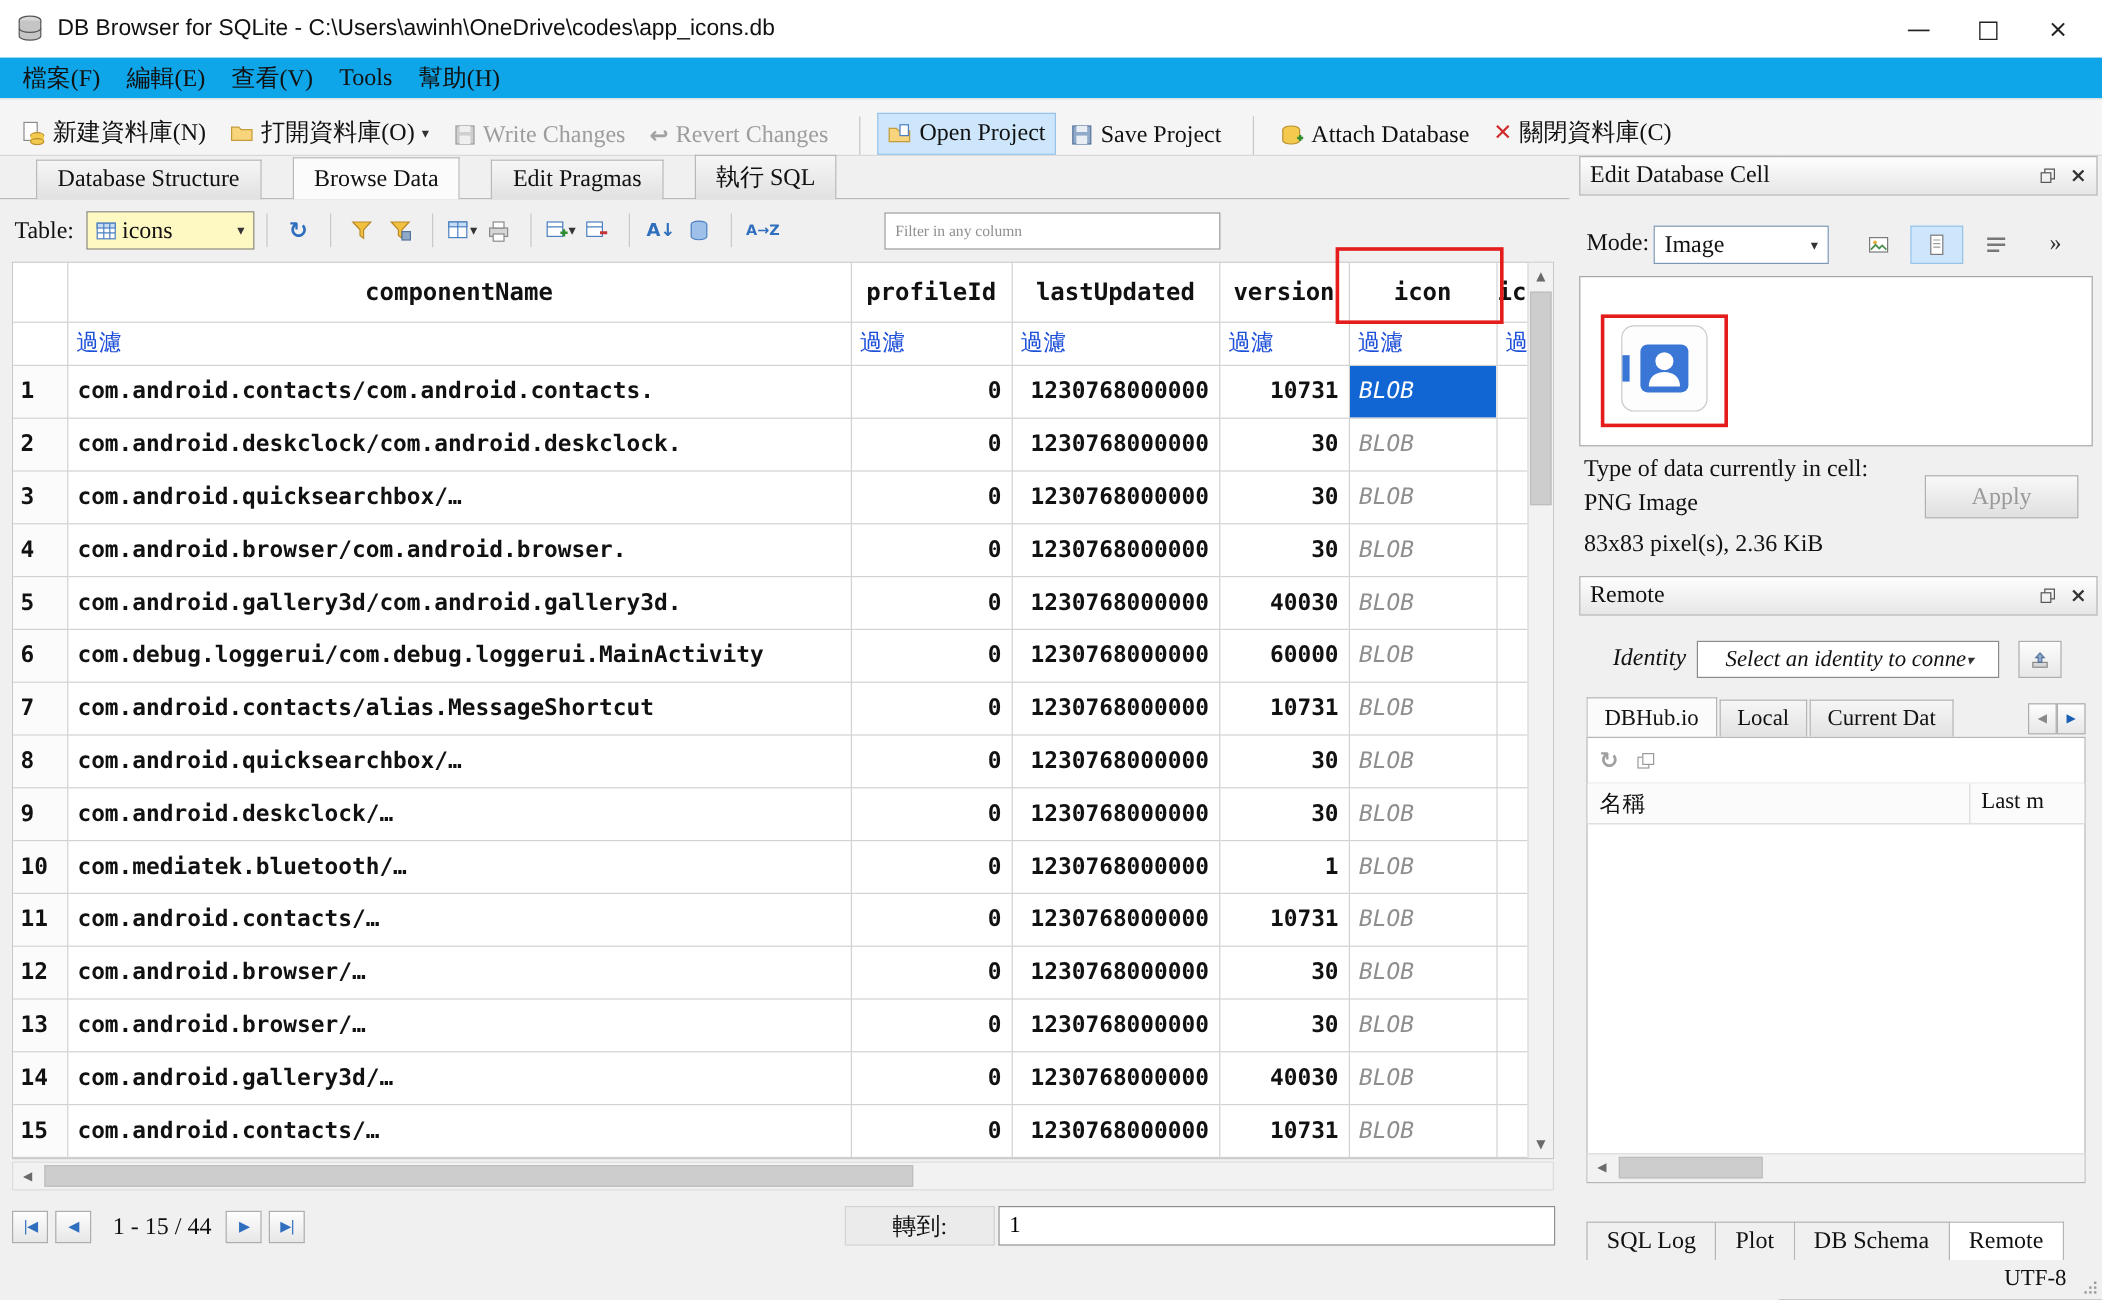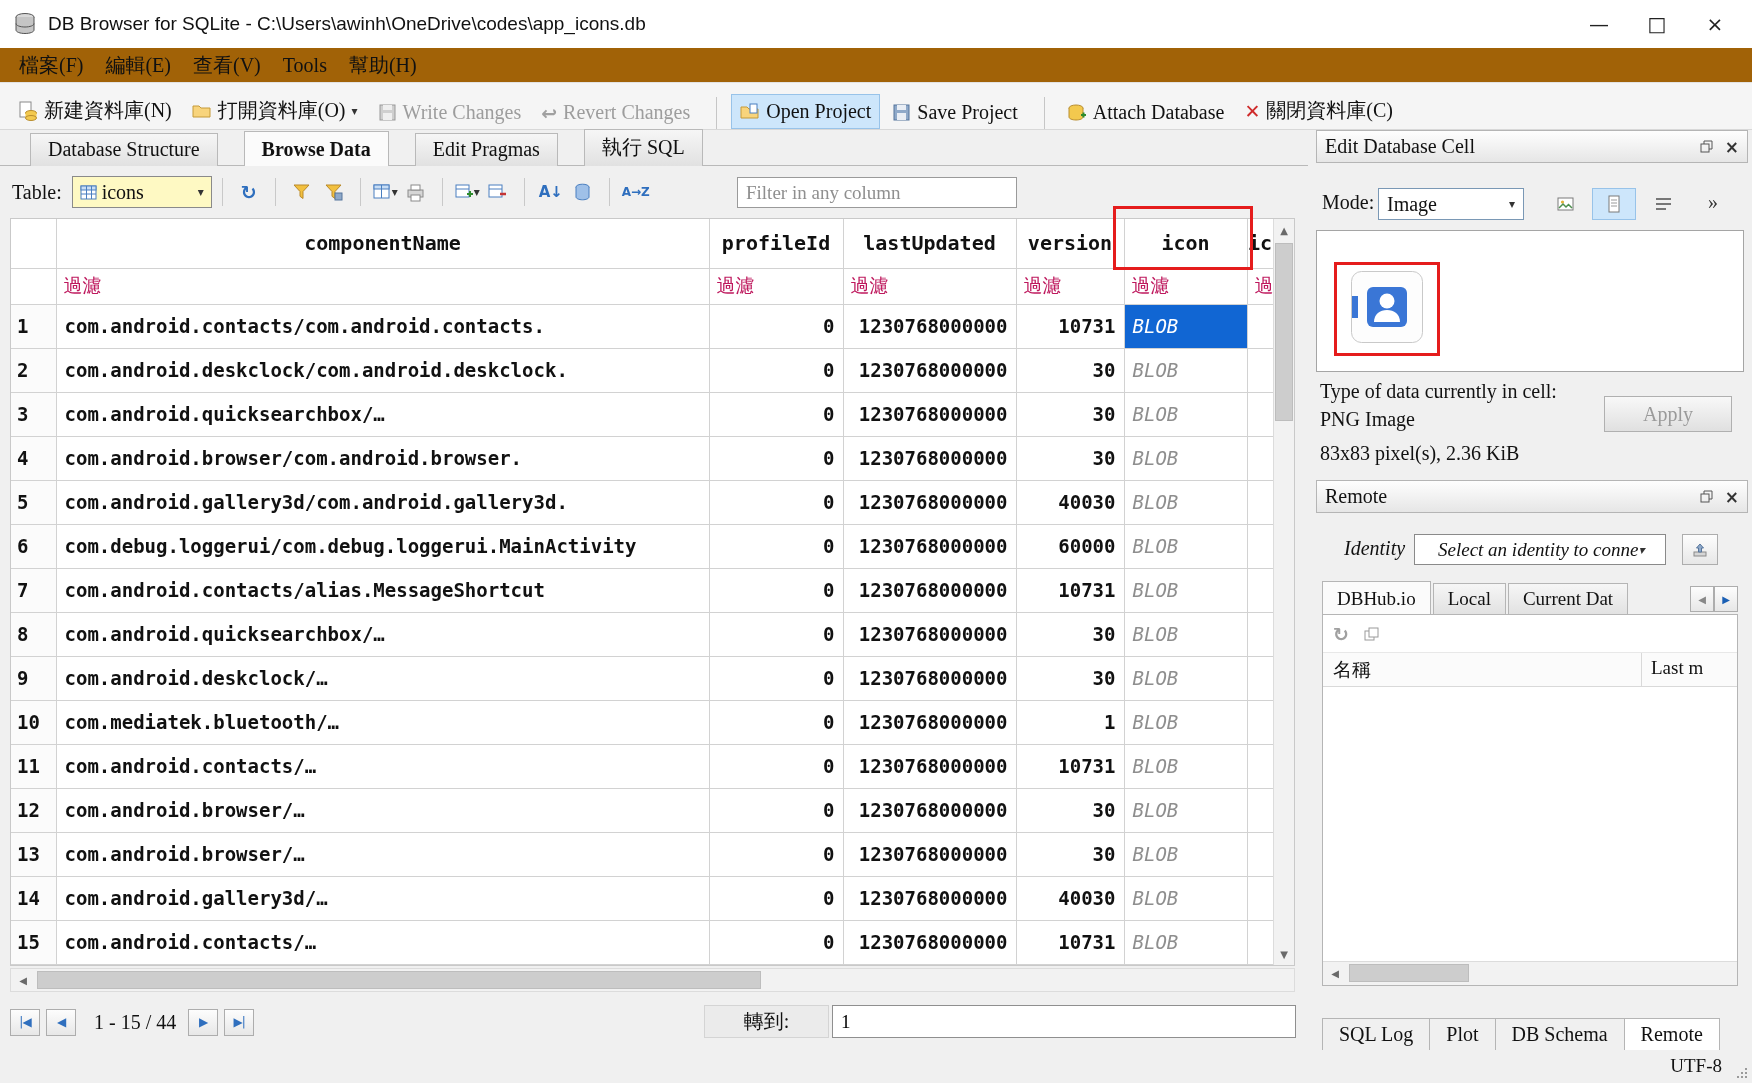"檔案(F)" .menubar { background: #a16207 -> #0ea5e9 }
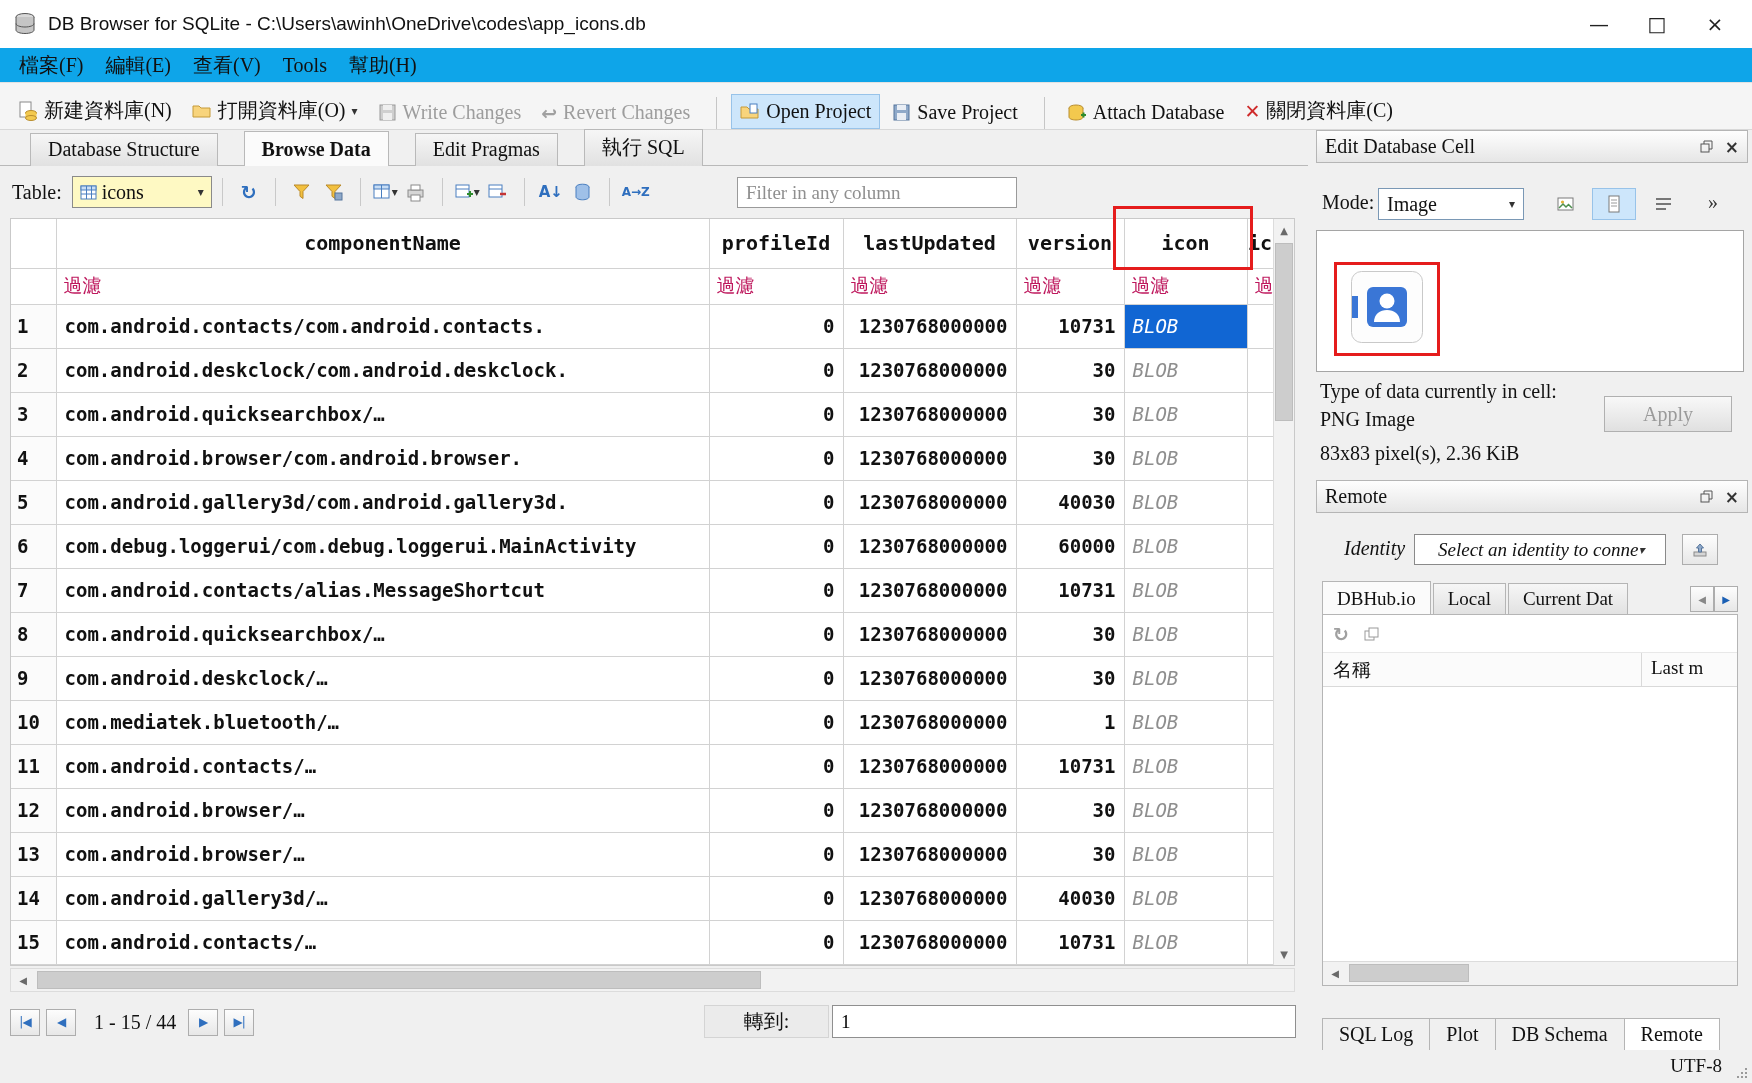"Browse Data" .tab.active { font-weight: bold -> none }
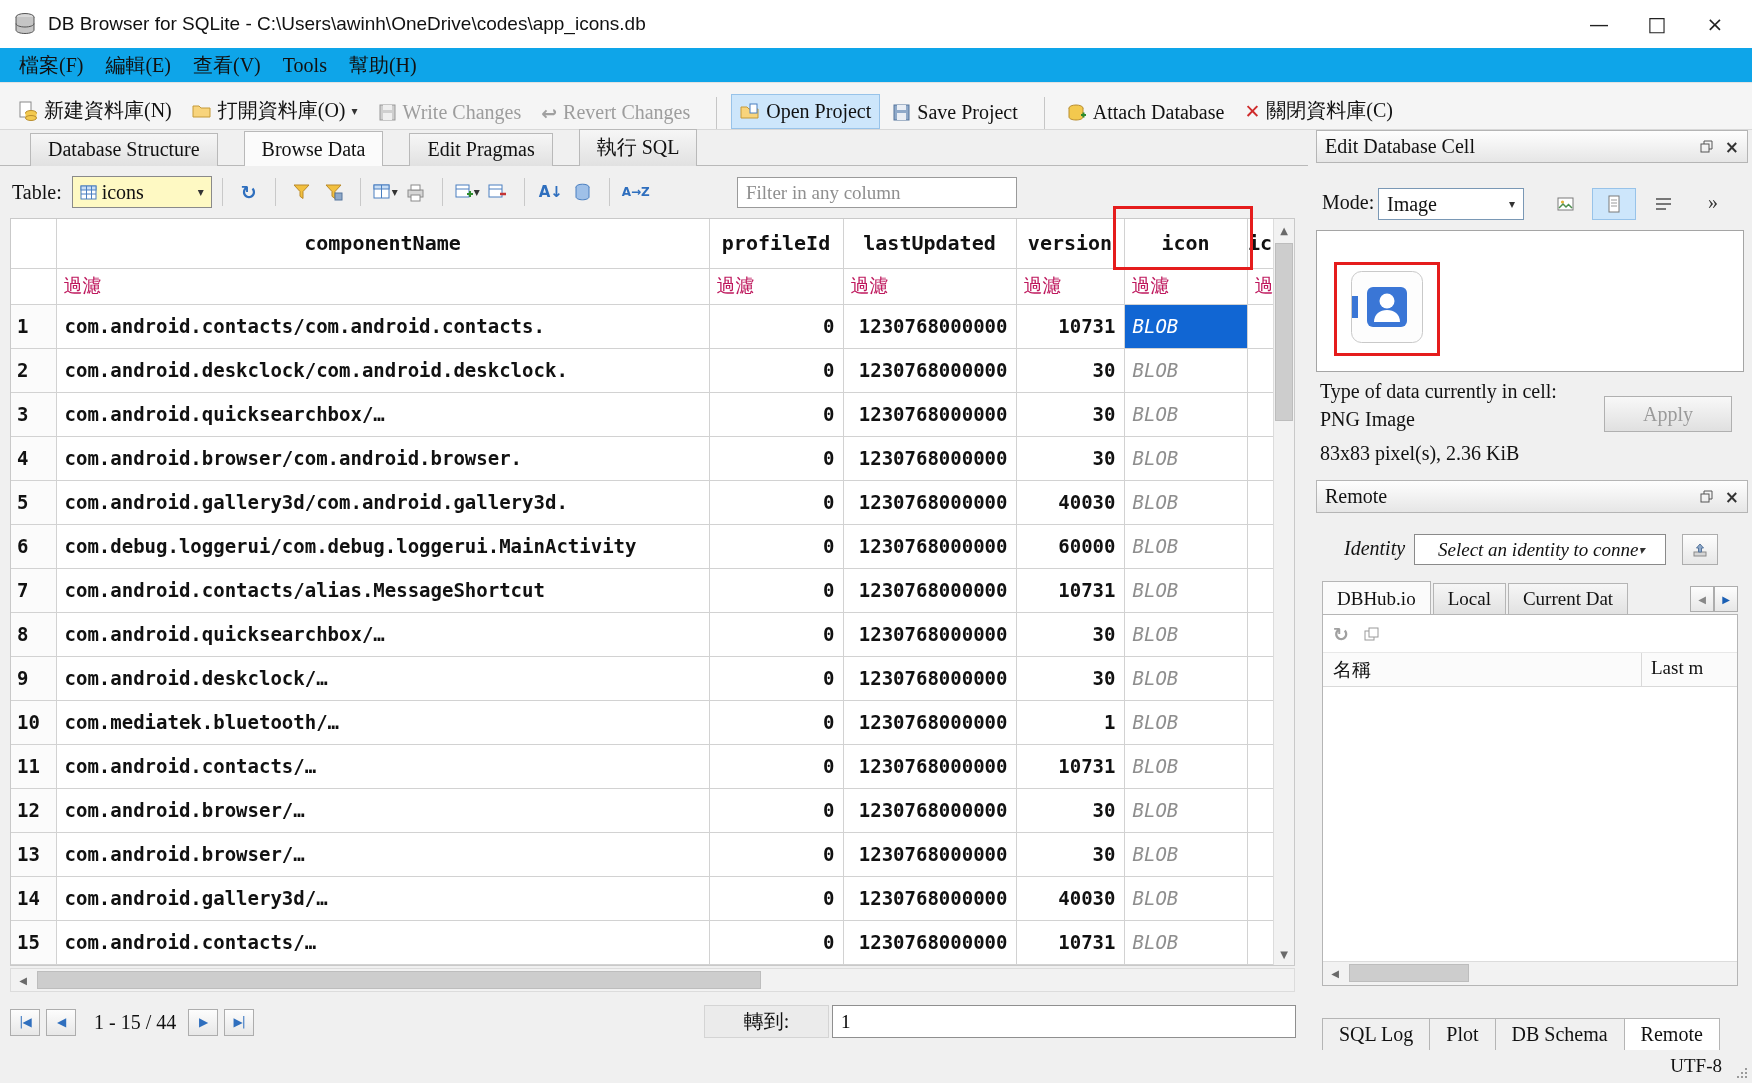"Filter in any column" .filter-box input { font-size: 19px -> 13px }
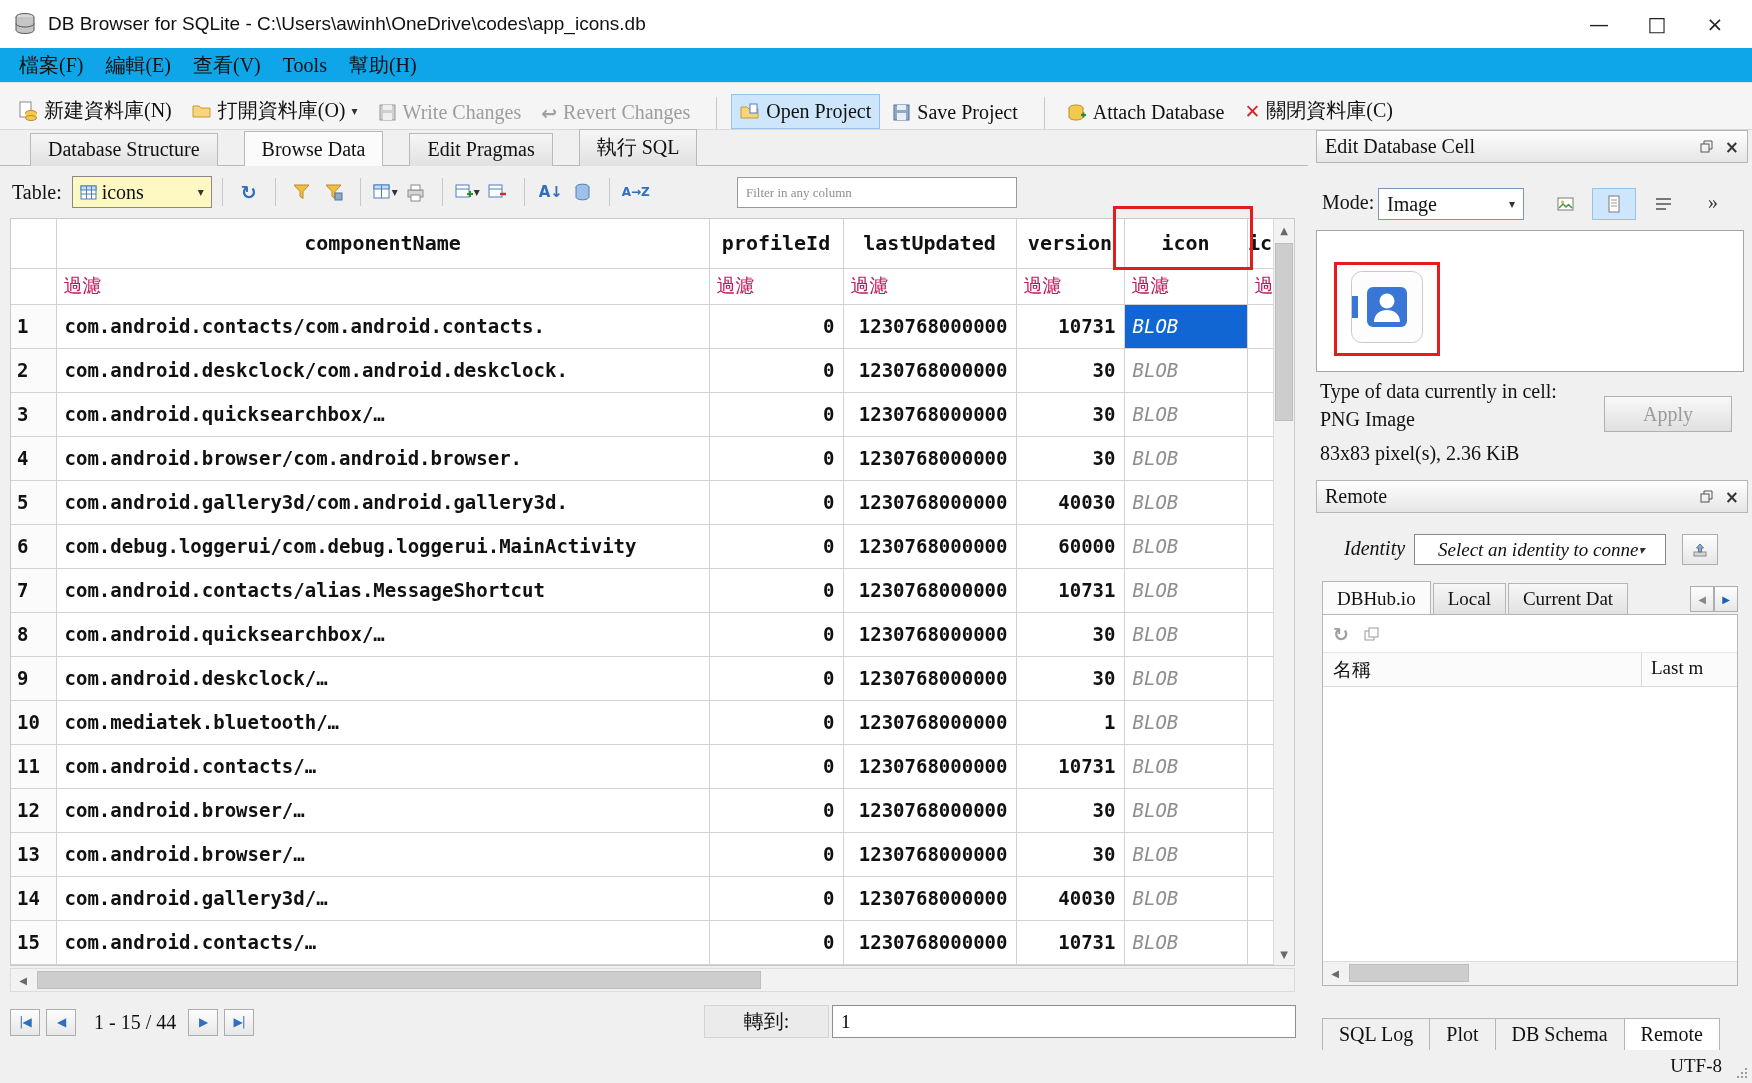"過濾" .filter-row td { color: #be185d -> #1d4ed8 }
